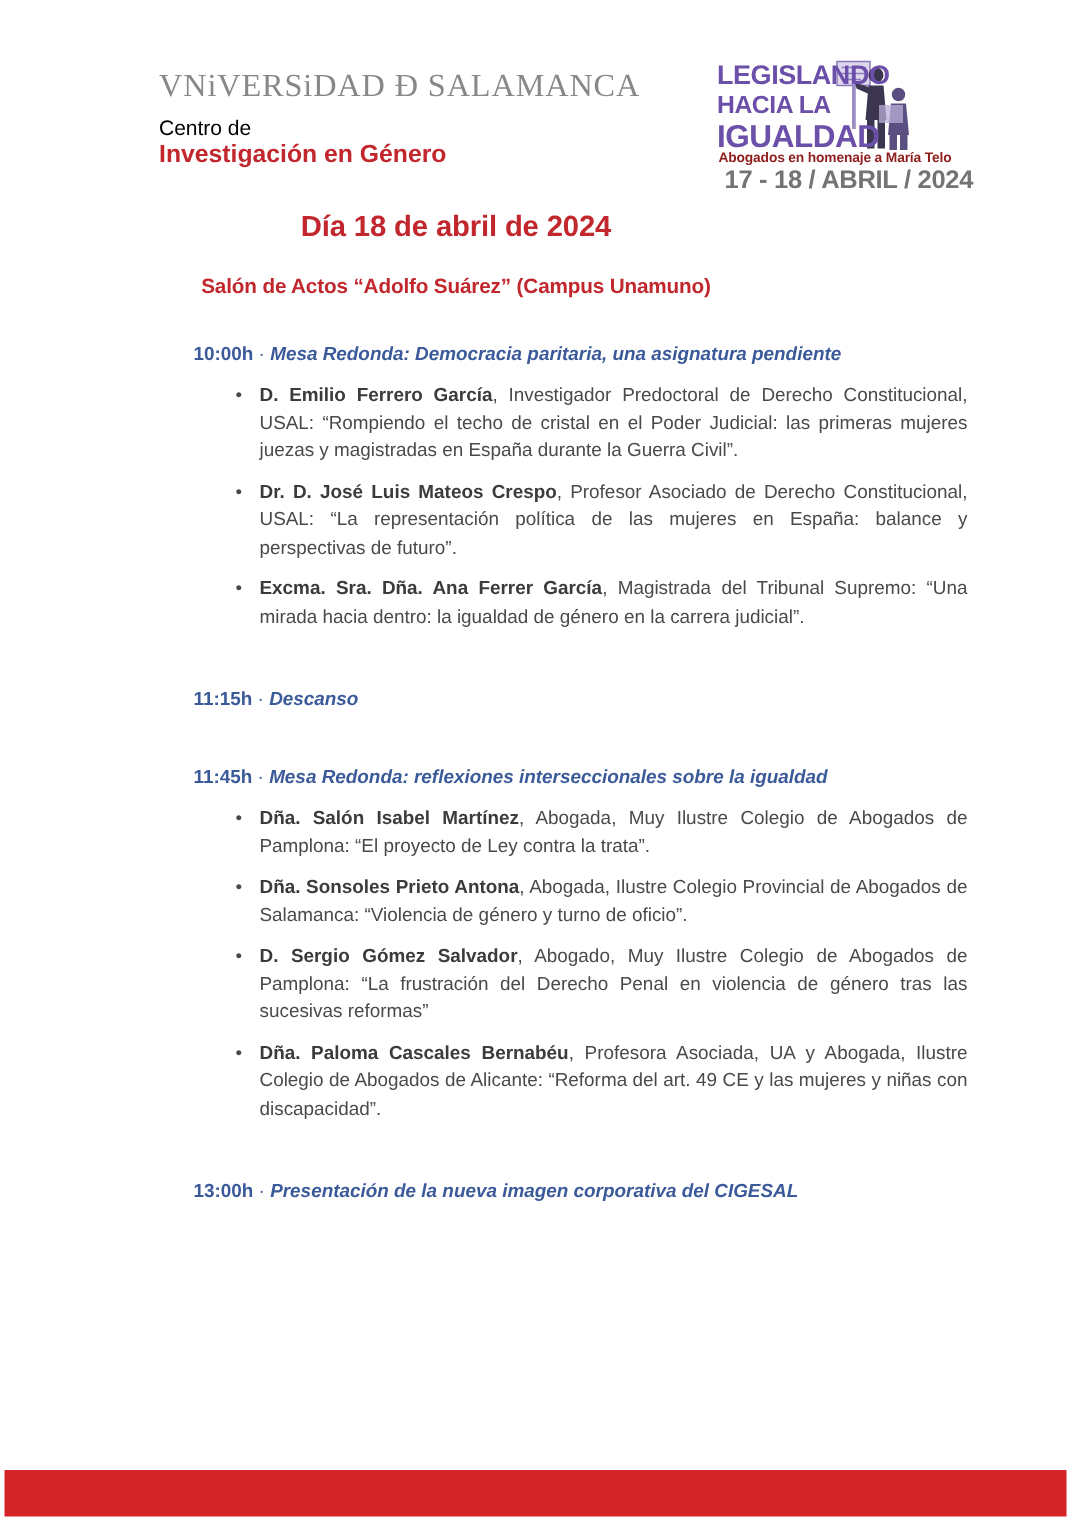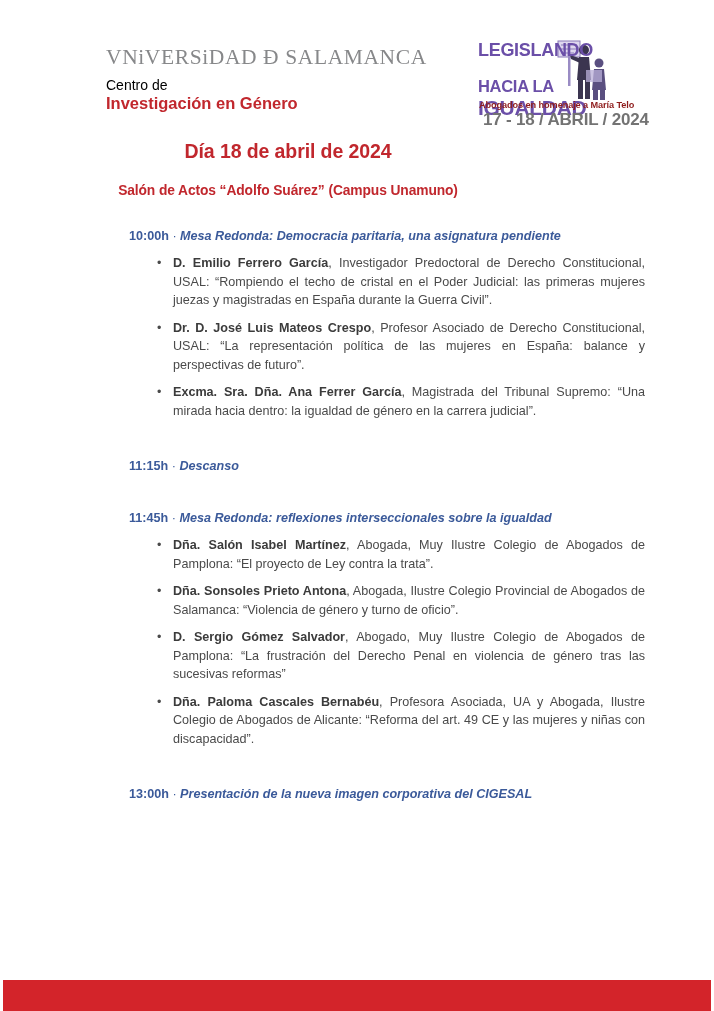"HACIA LA" .cl-l2 { margin-top: 19px -> 3px }
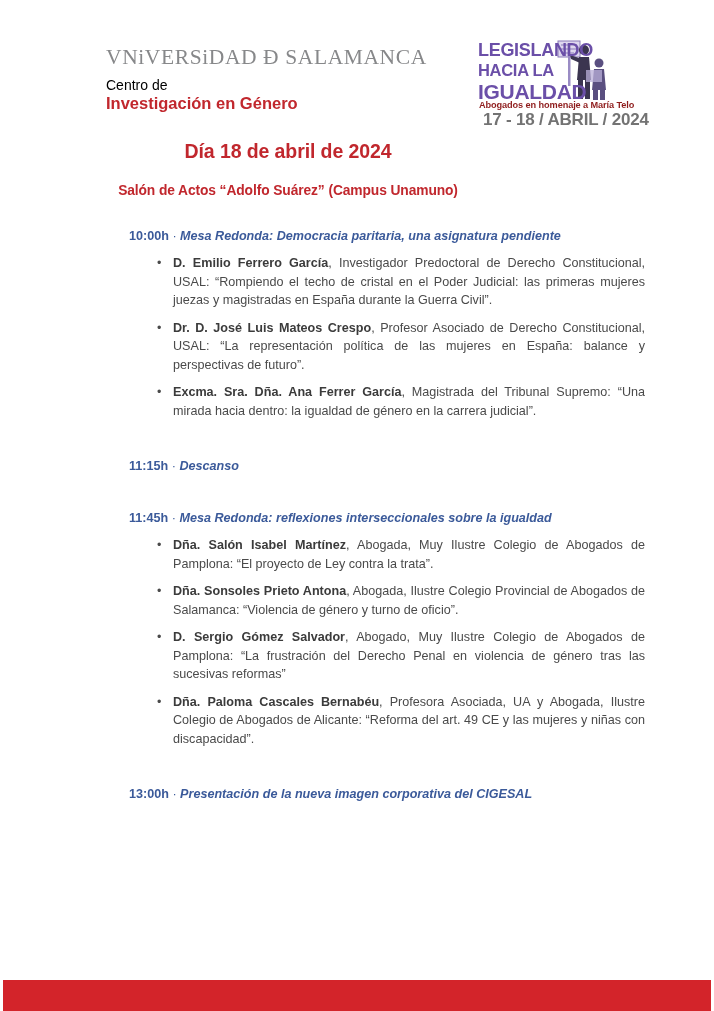"Día 18 de abril de" .title-block { left: 0 -> 16px }
